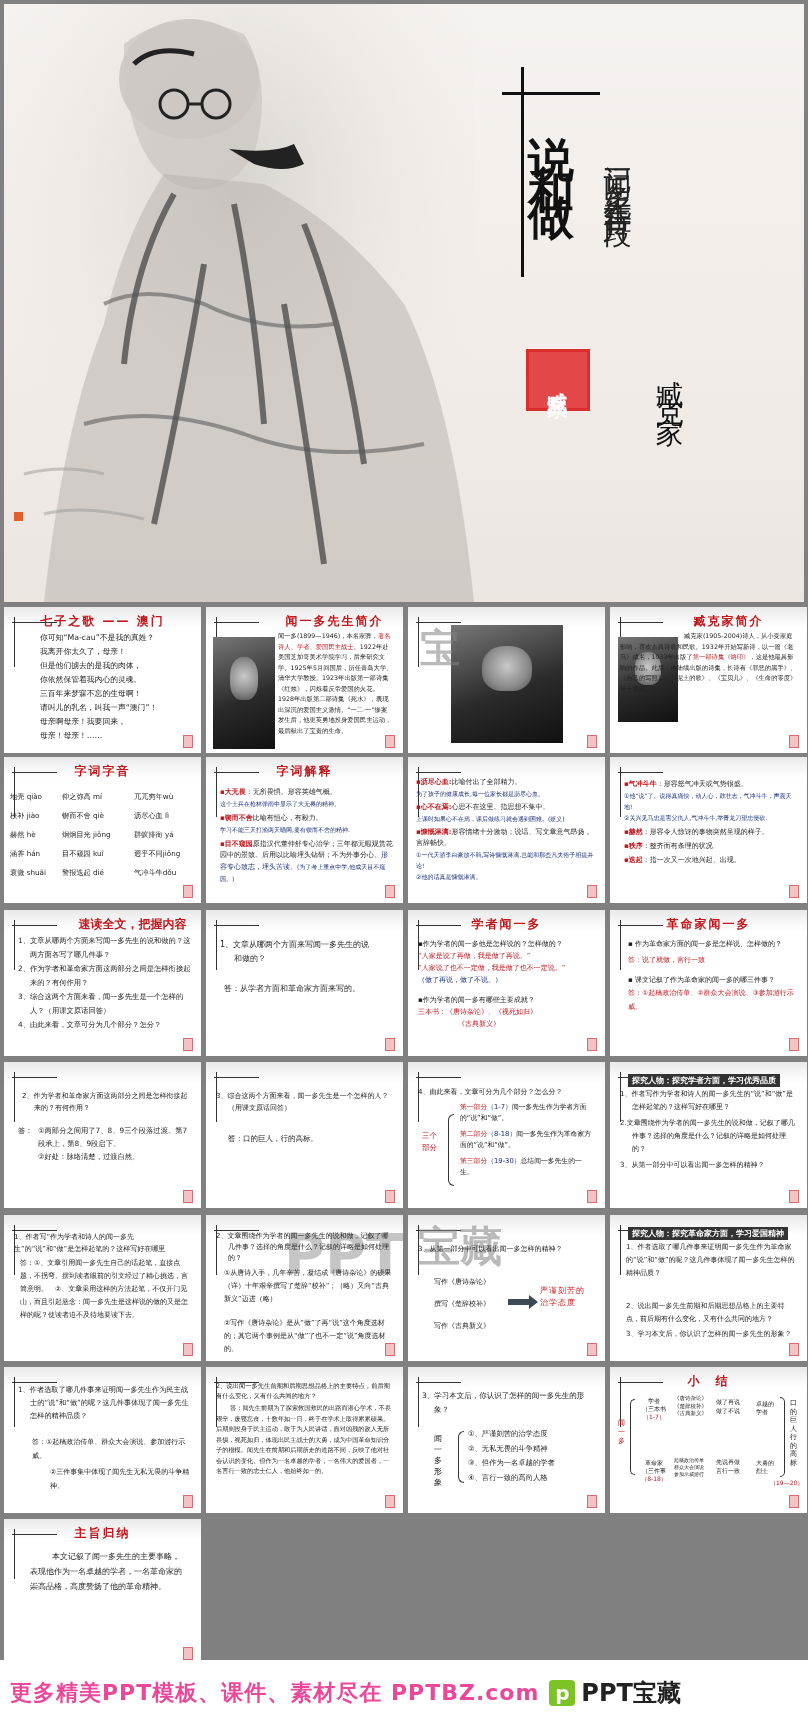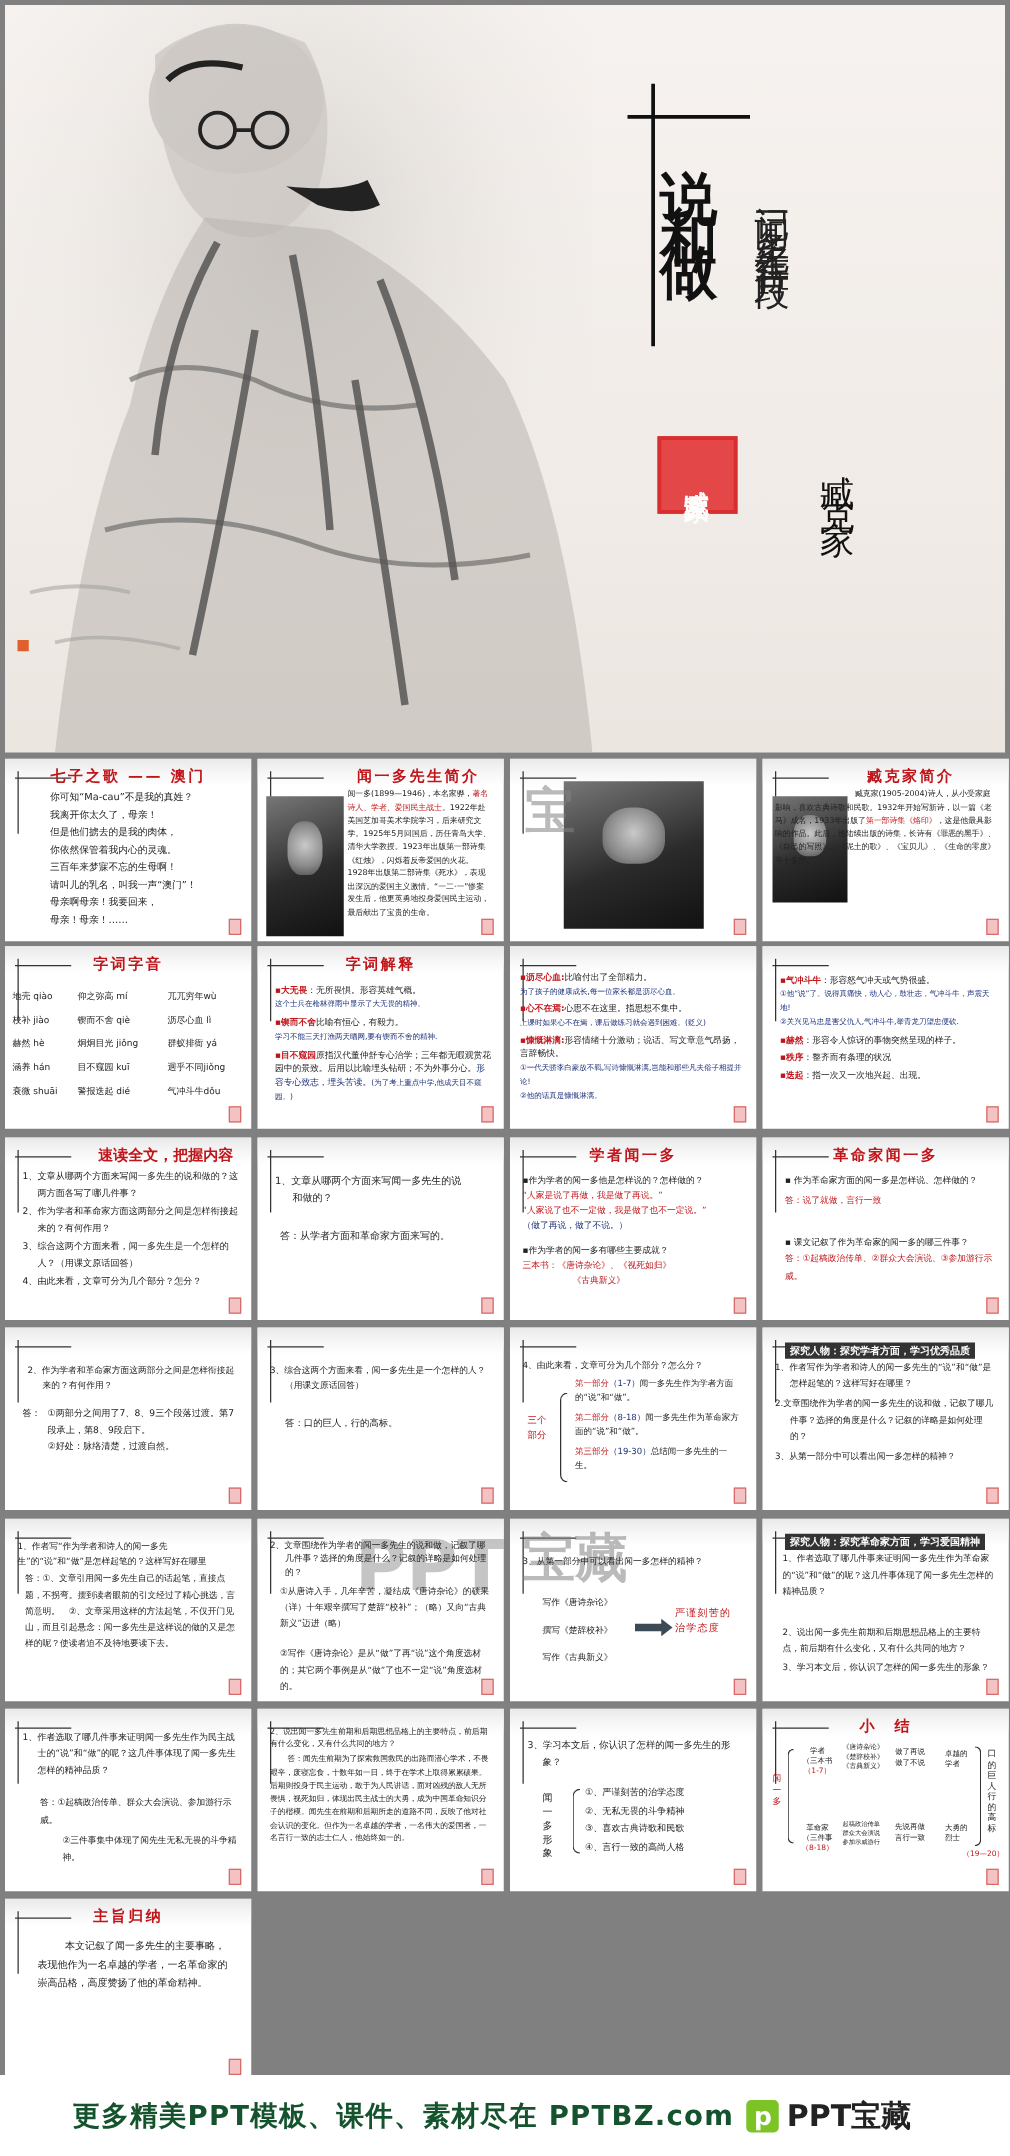"答：说了就做，言行一致" div.red { margin: 4px 0 22px -> 4px 0 8px }
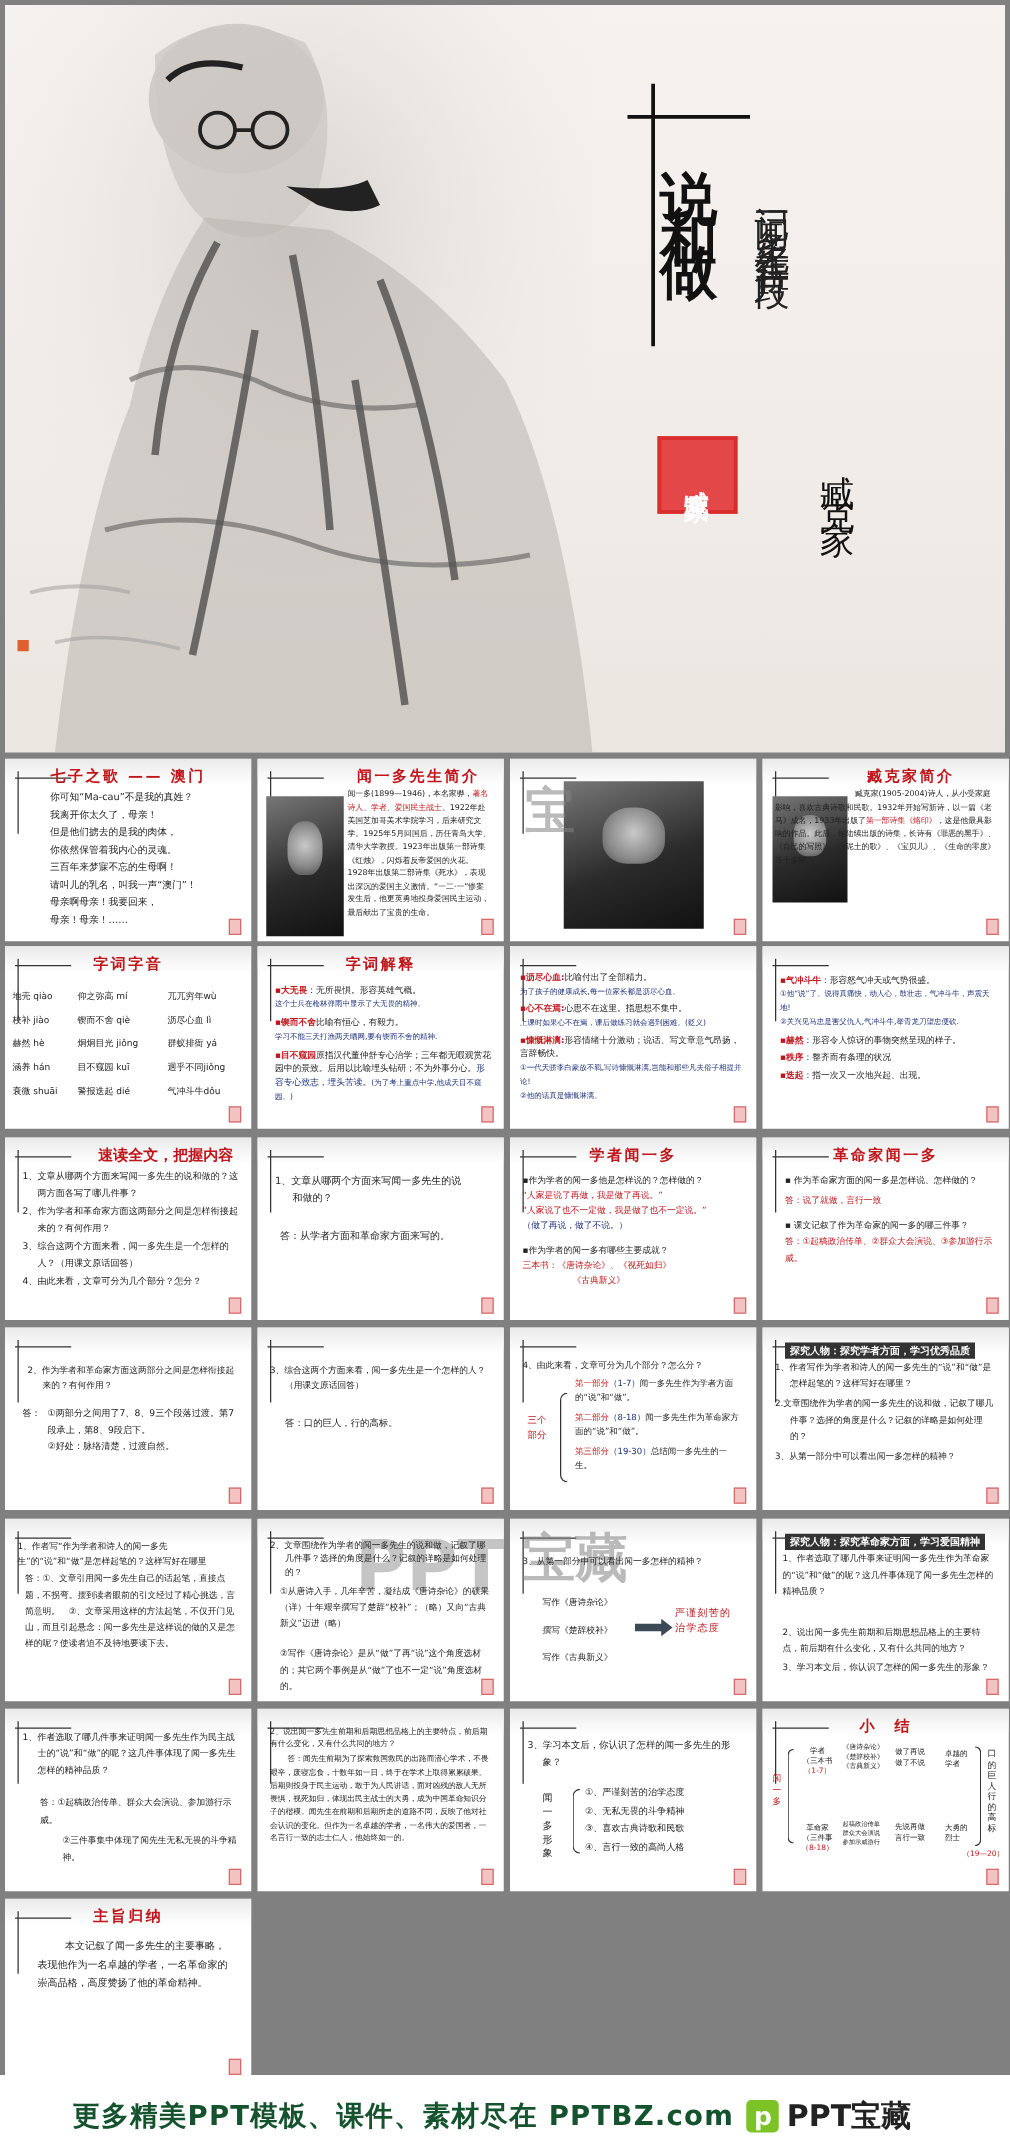"③、喜欢古典诗歌和民歌" div { text: 喜欢古典诗歌和民歌 -> 但作为一名卓越的学者 }
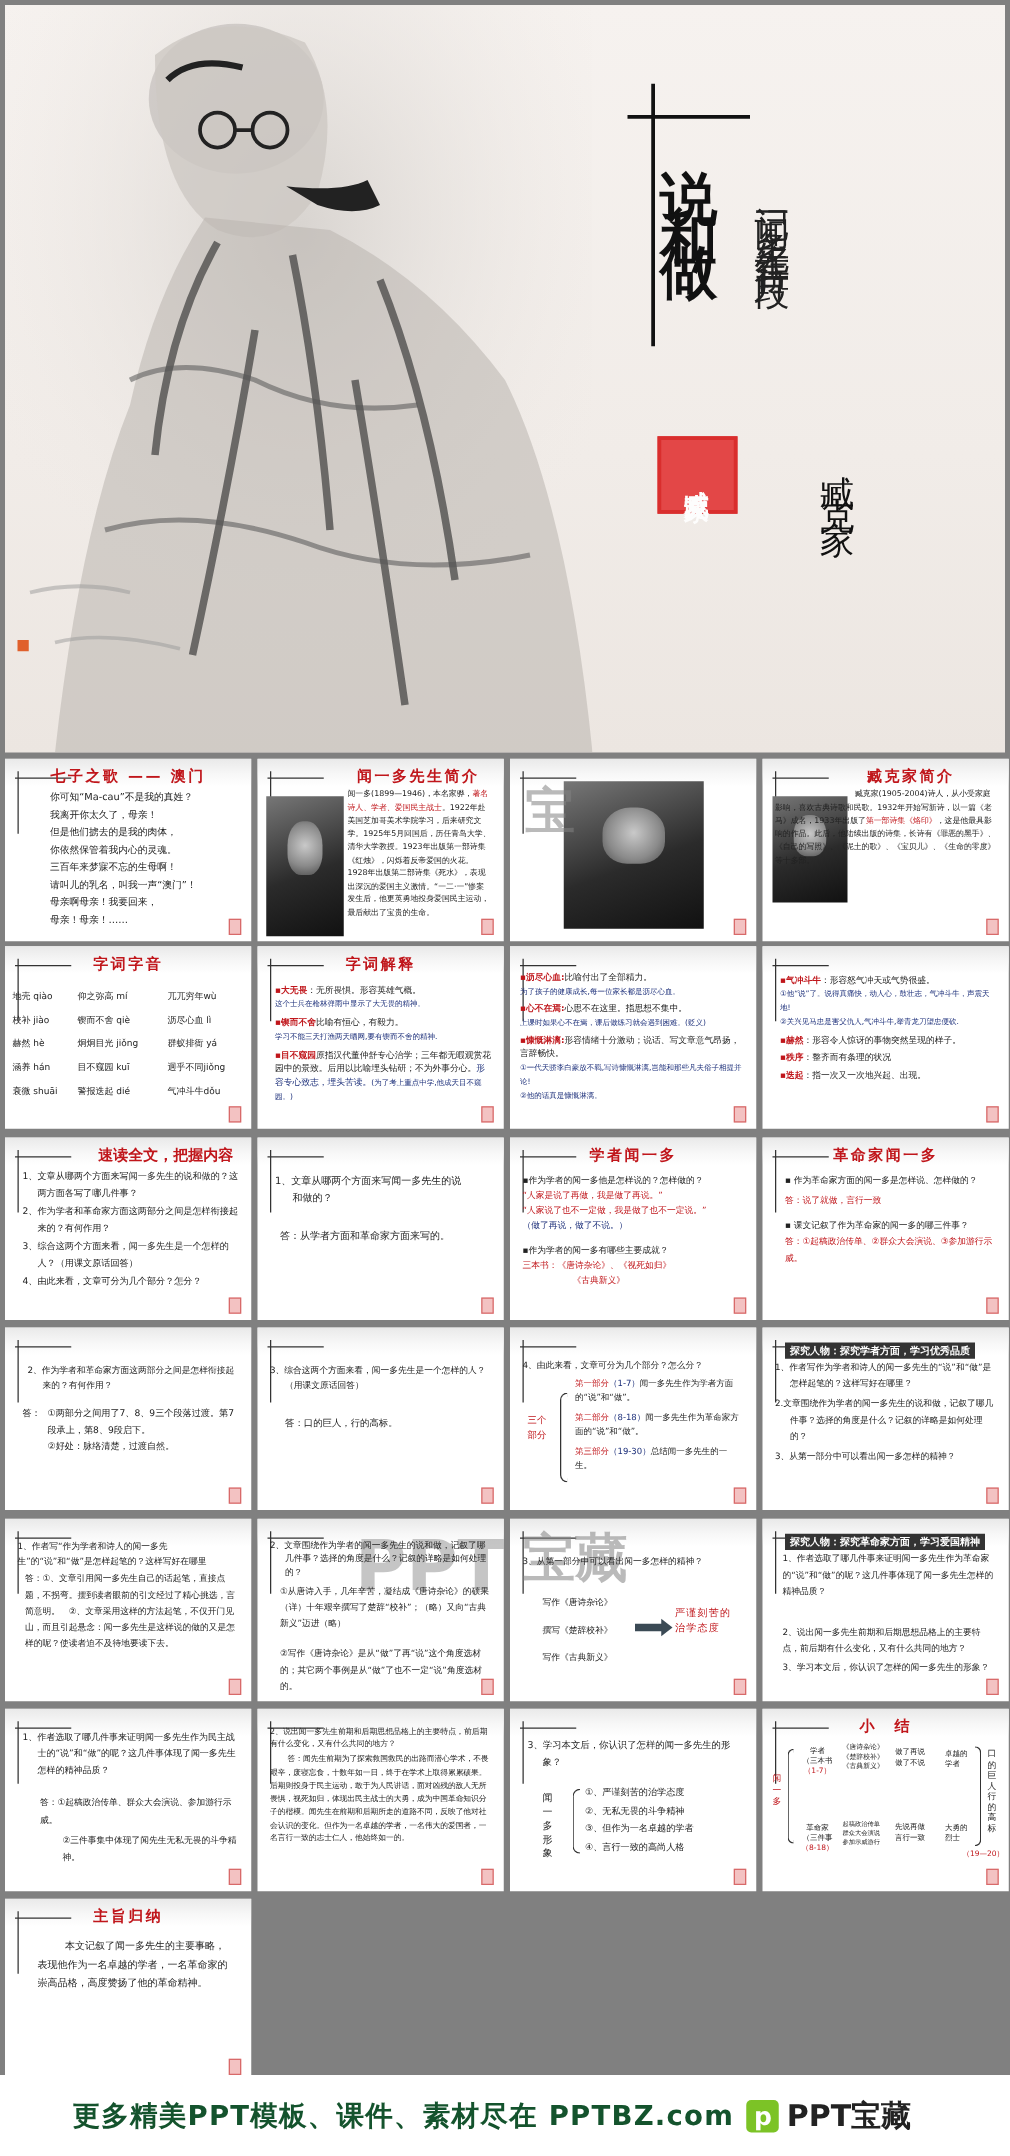"更多精美PPT模板、课件、素材尽在 PPTBZ.com" .footer .ad { color: #14532d -> #ec4899; margin-left: 48px -> none }
